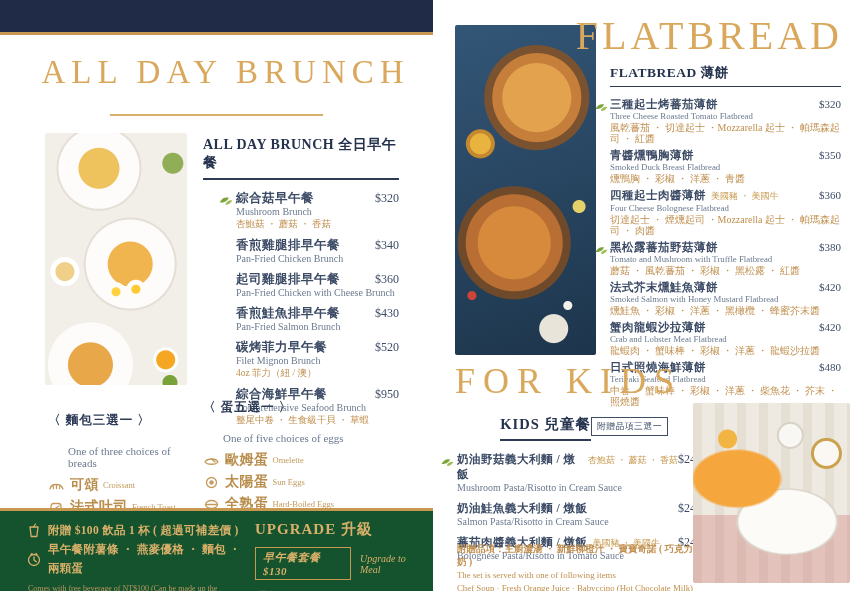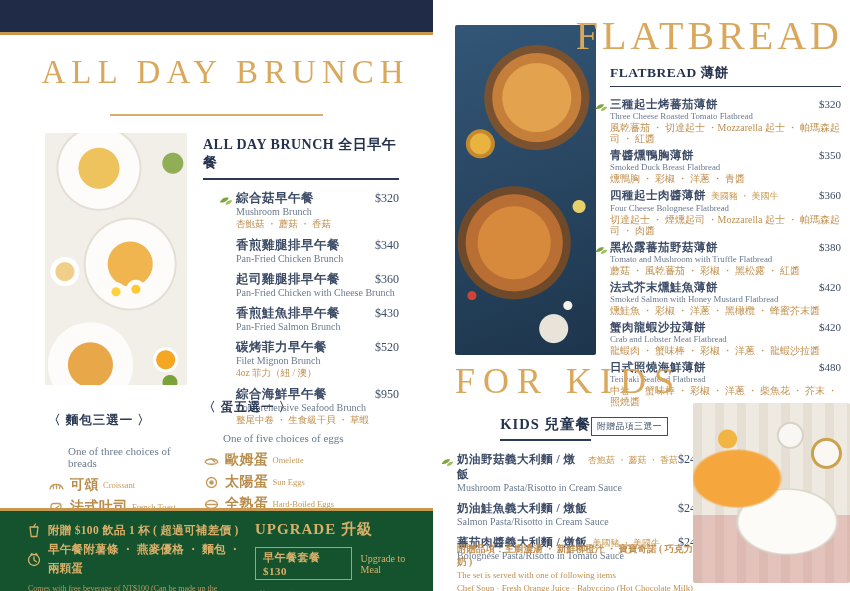"早午餐套餐 $130" .upgrade-row { font-style: none -> italic }
